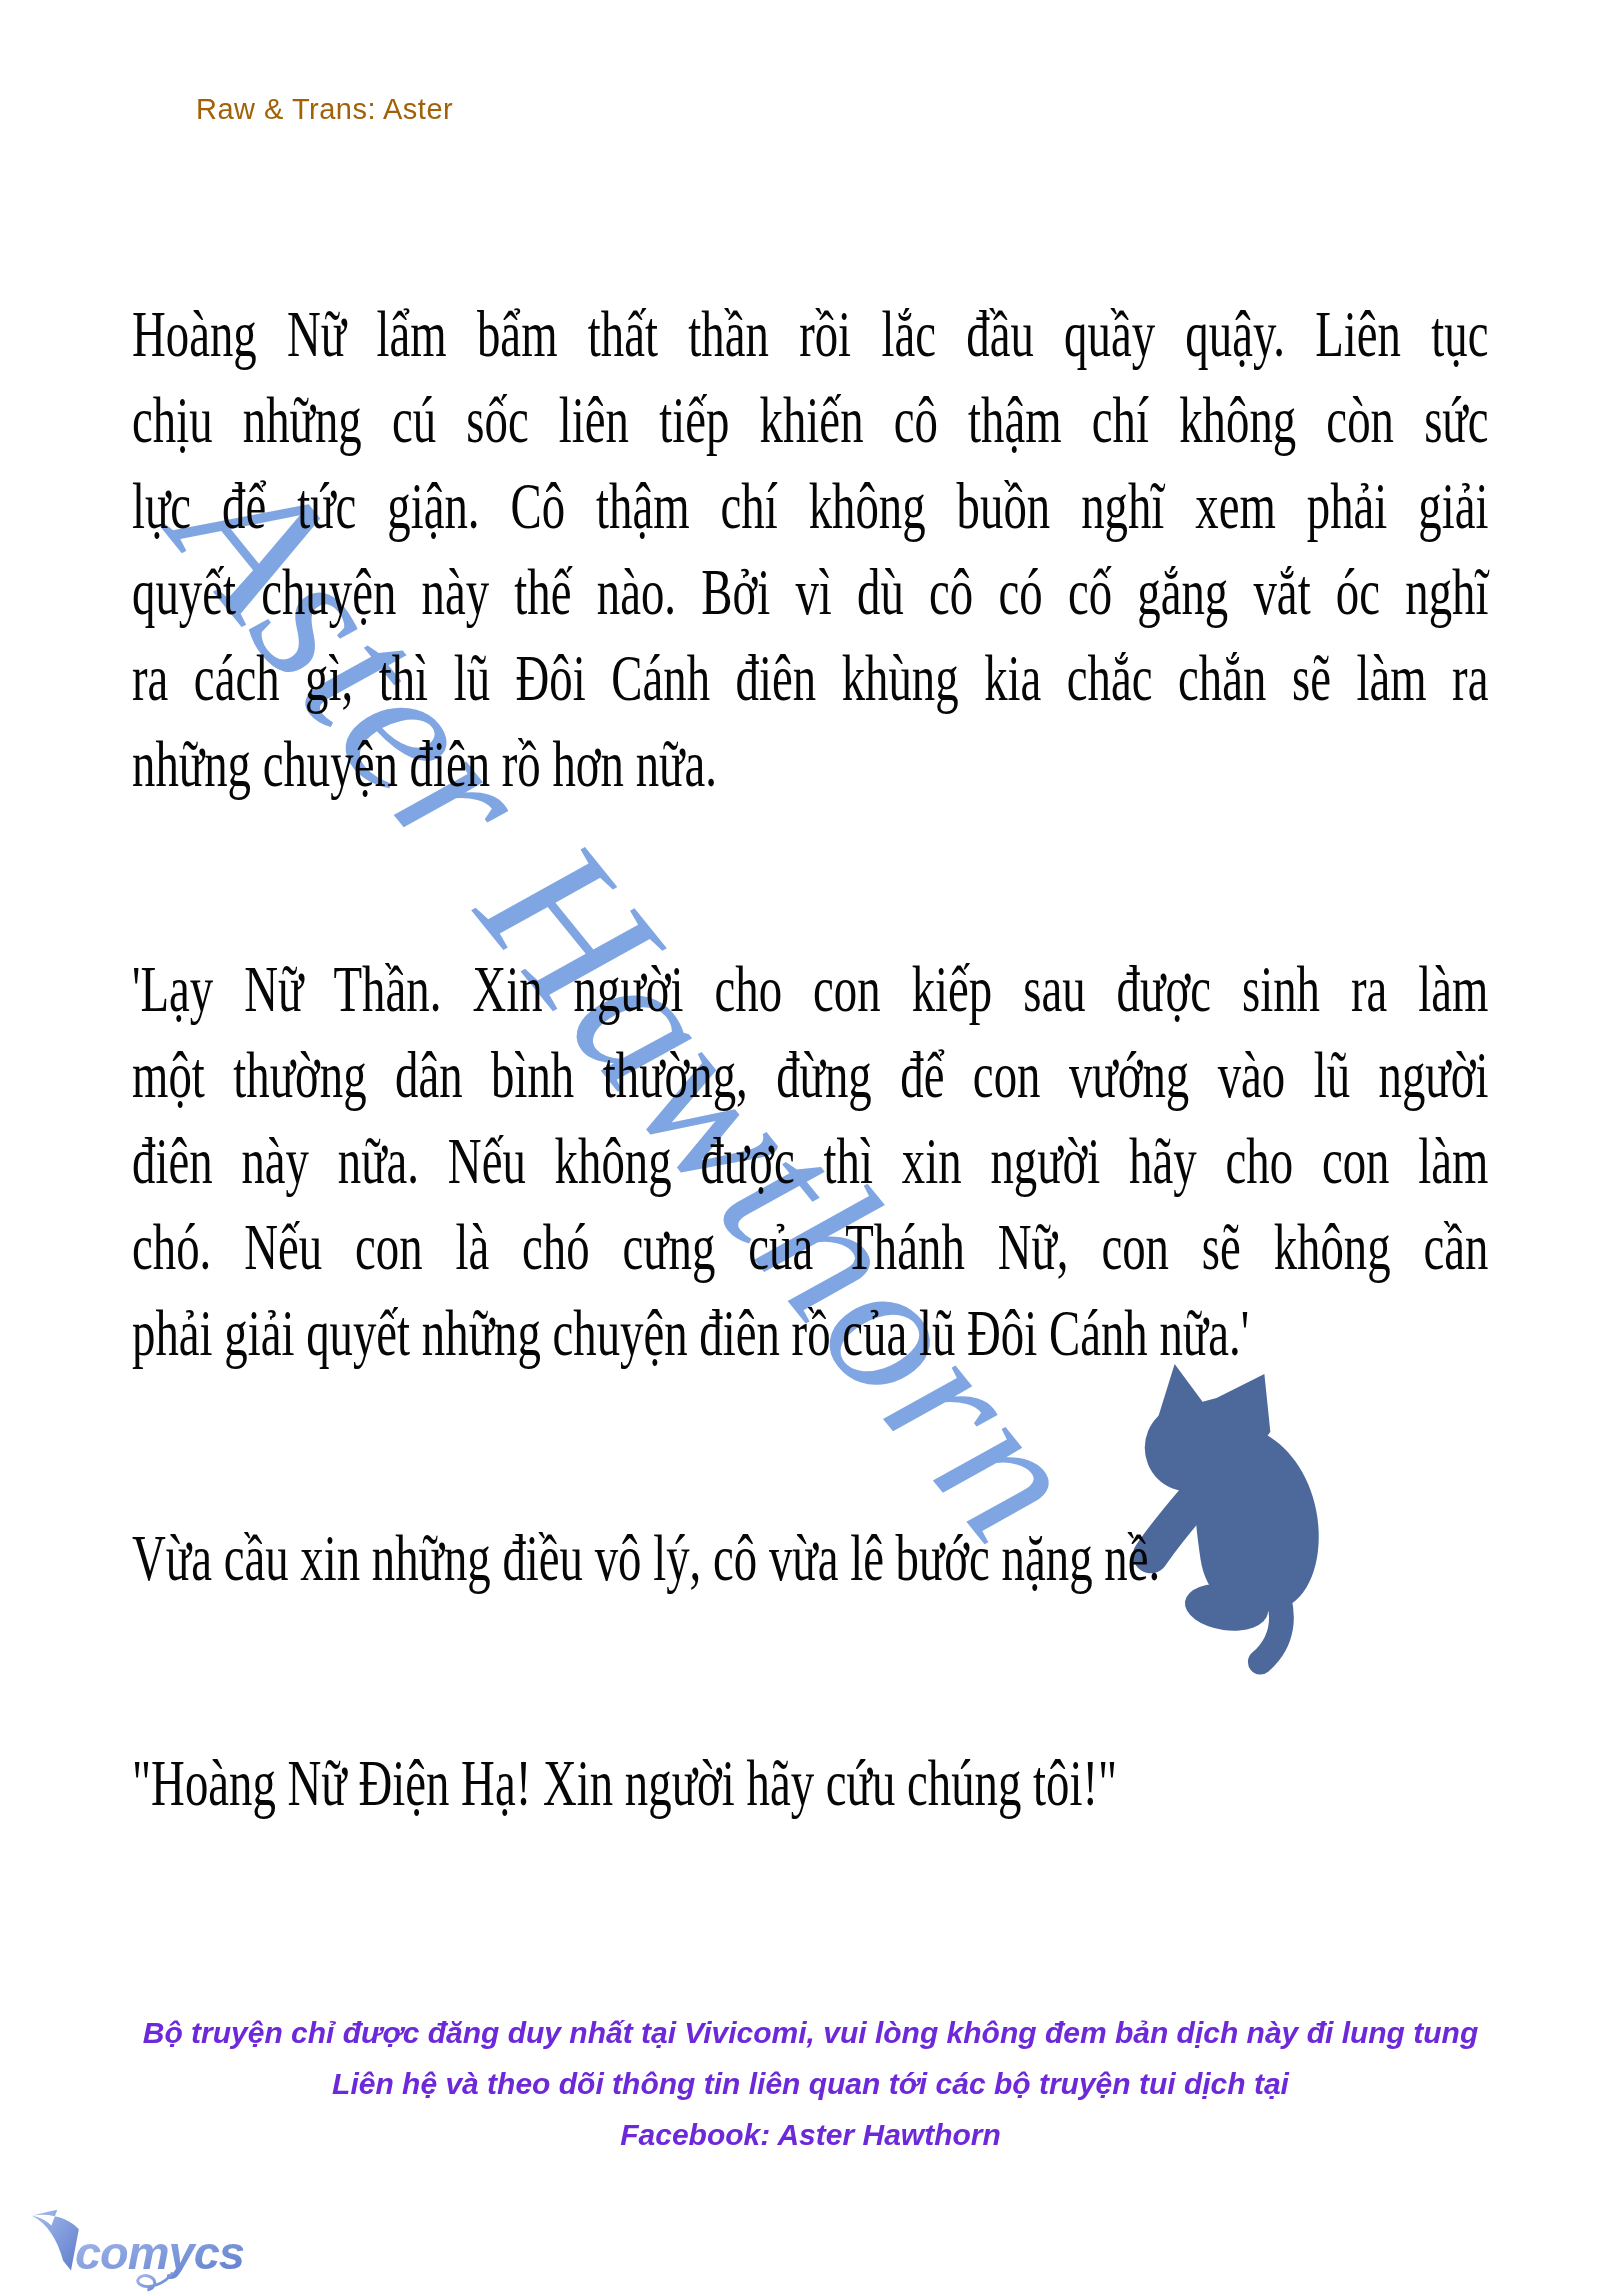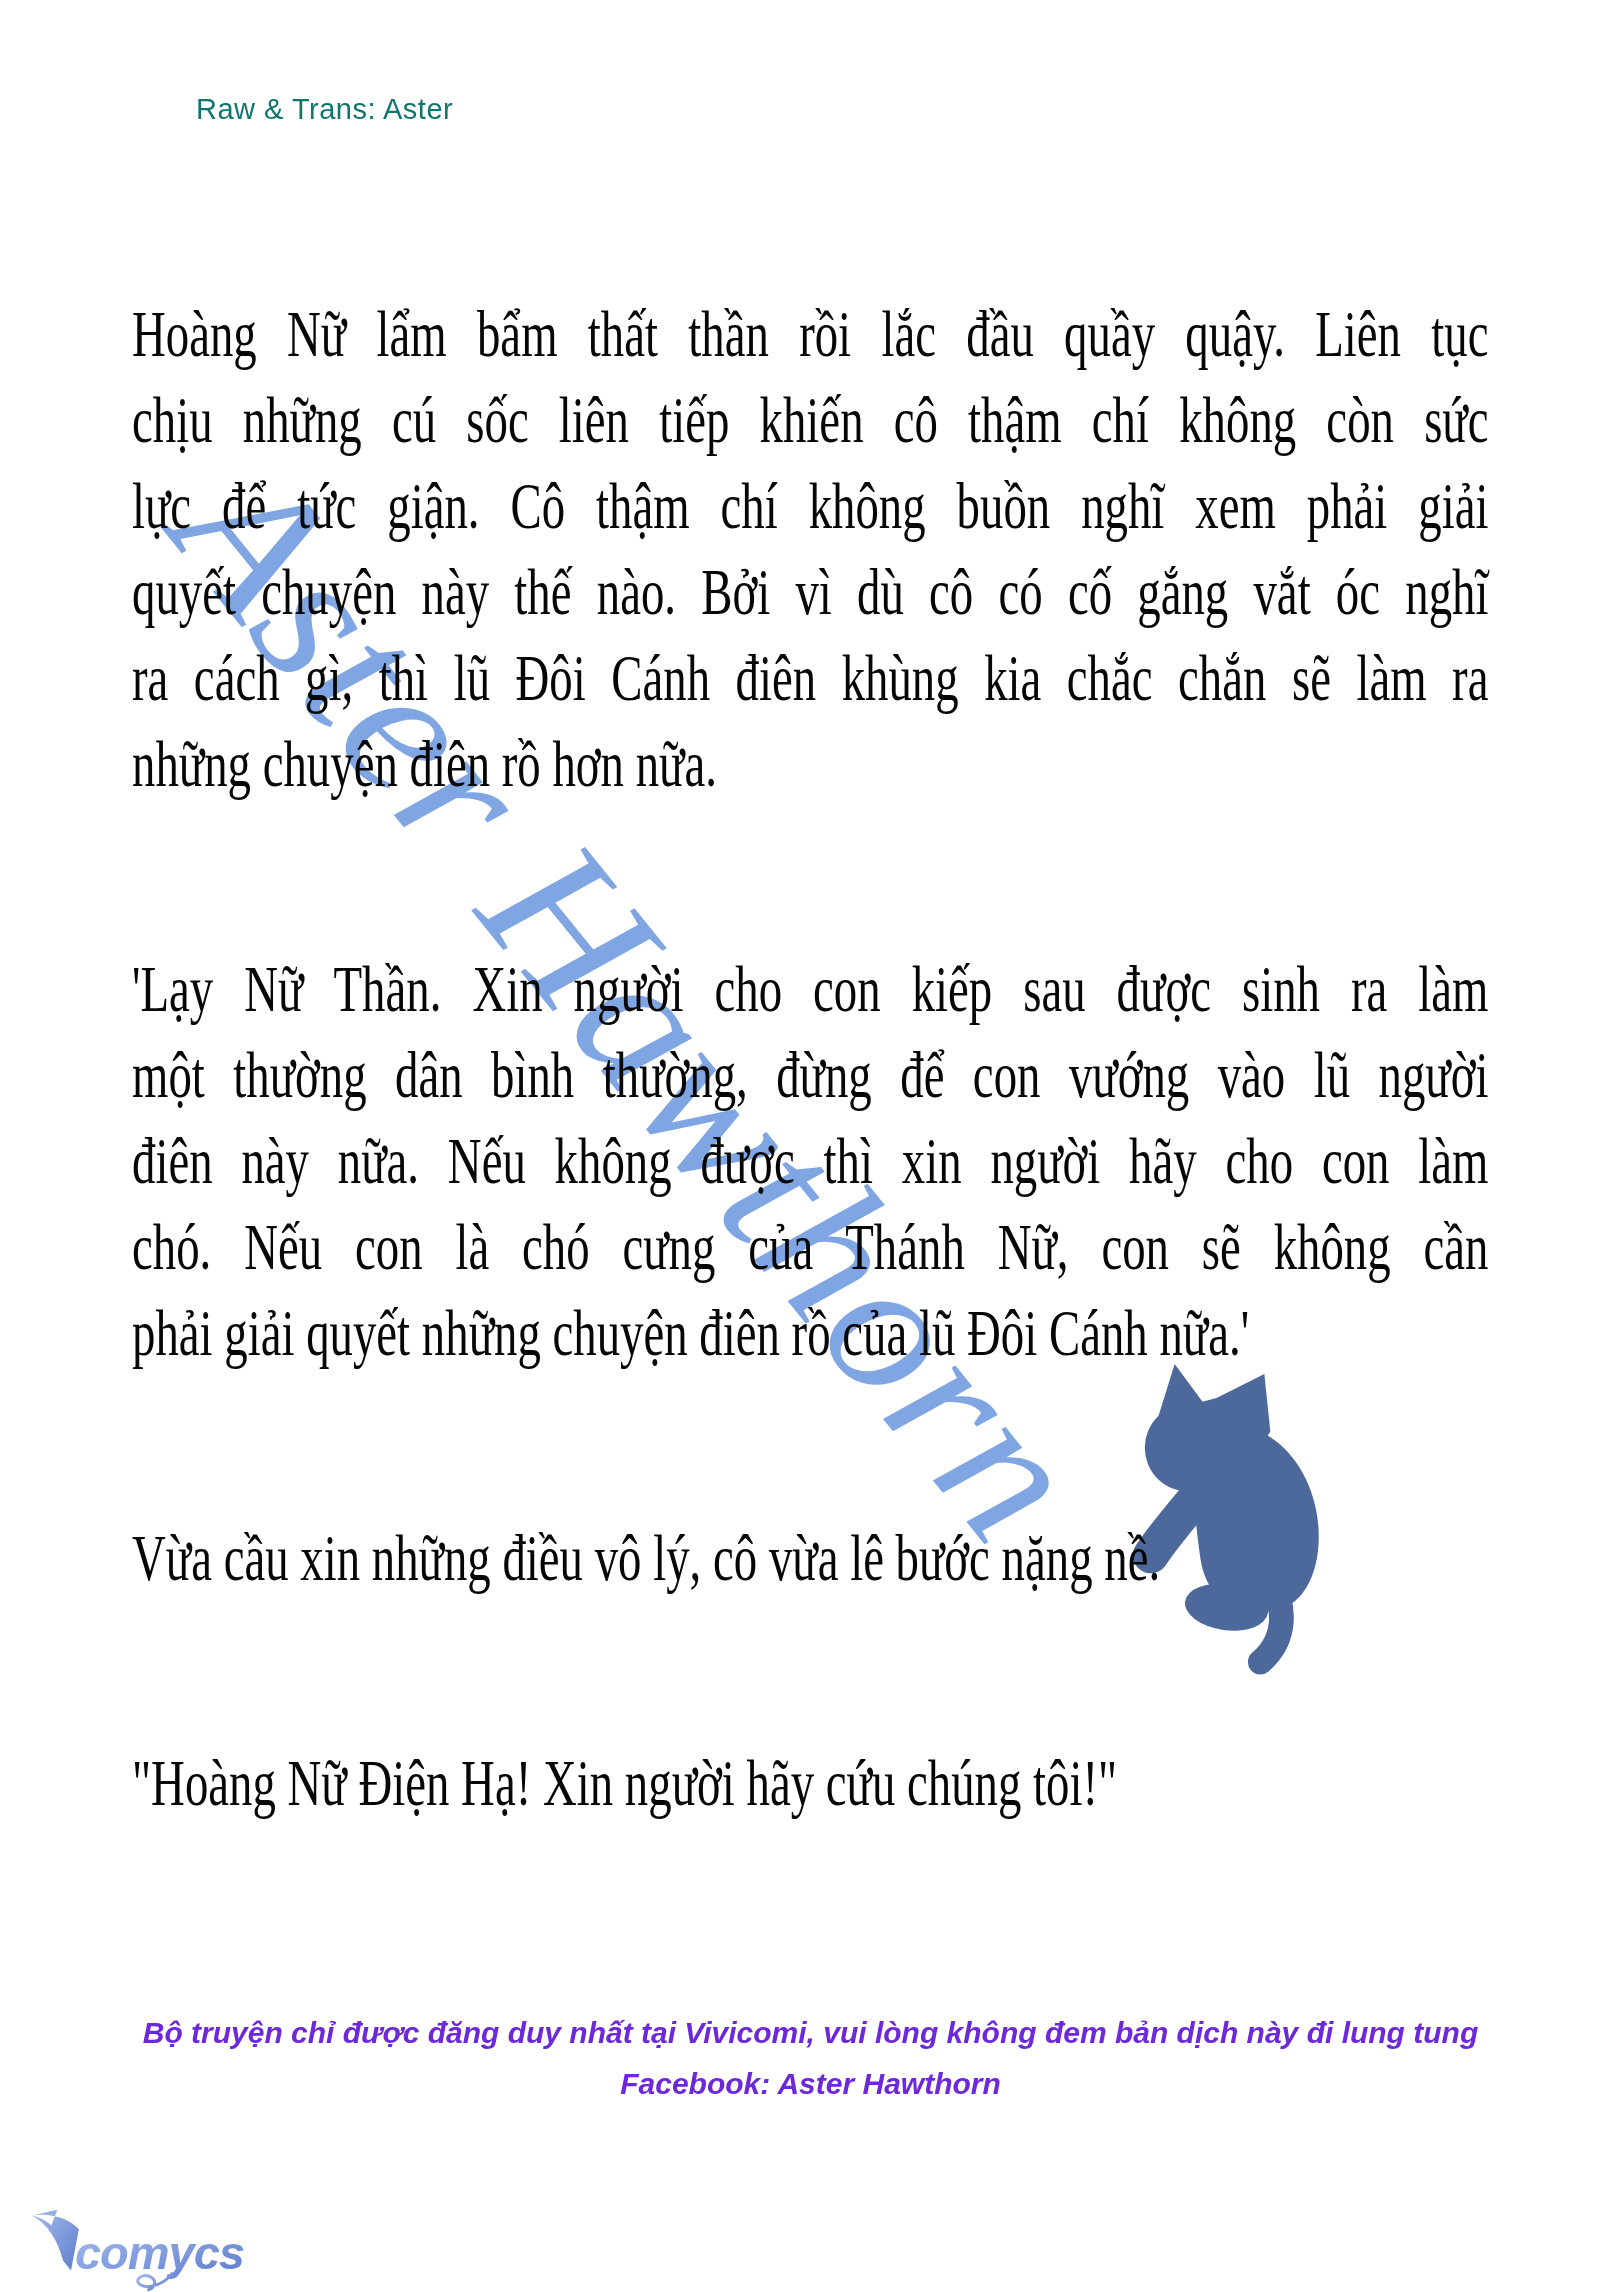"Raw & Trans: Aster" .credit { color: #0f766e -> #a16207 }
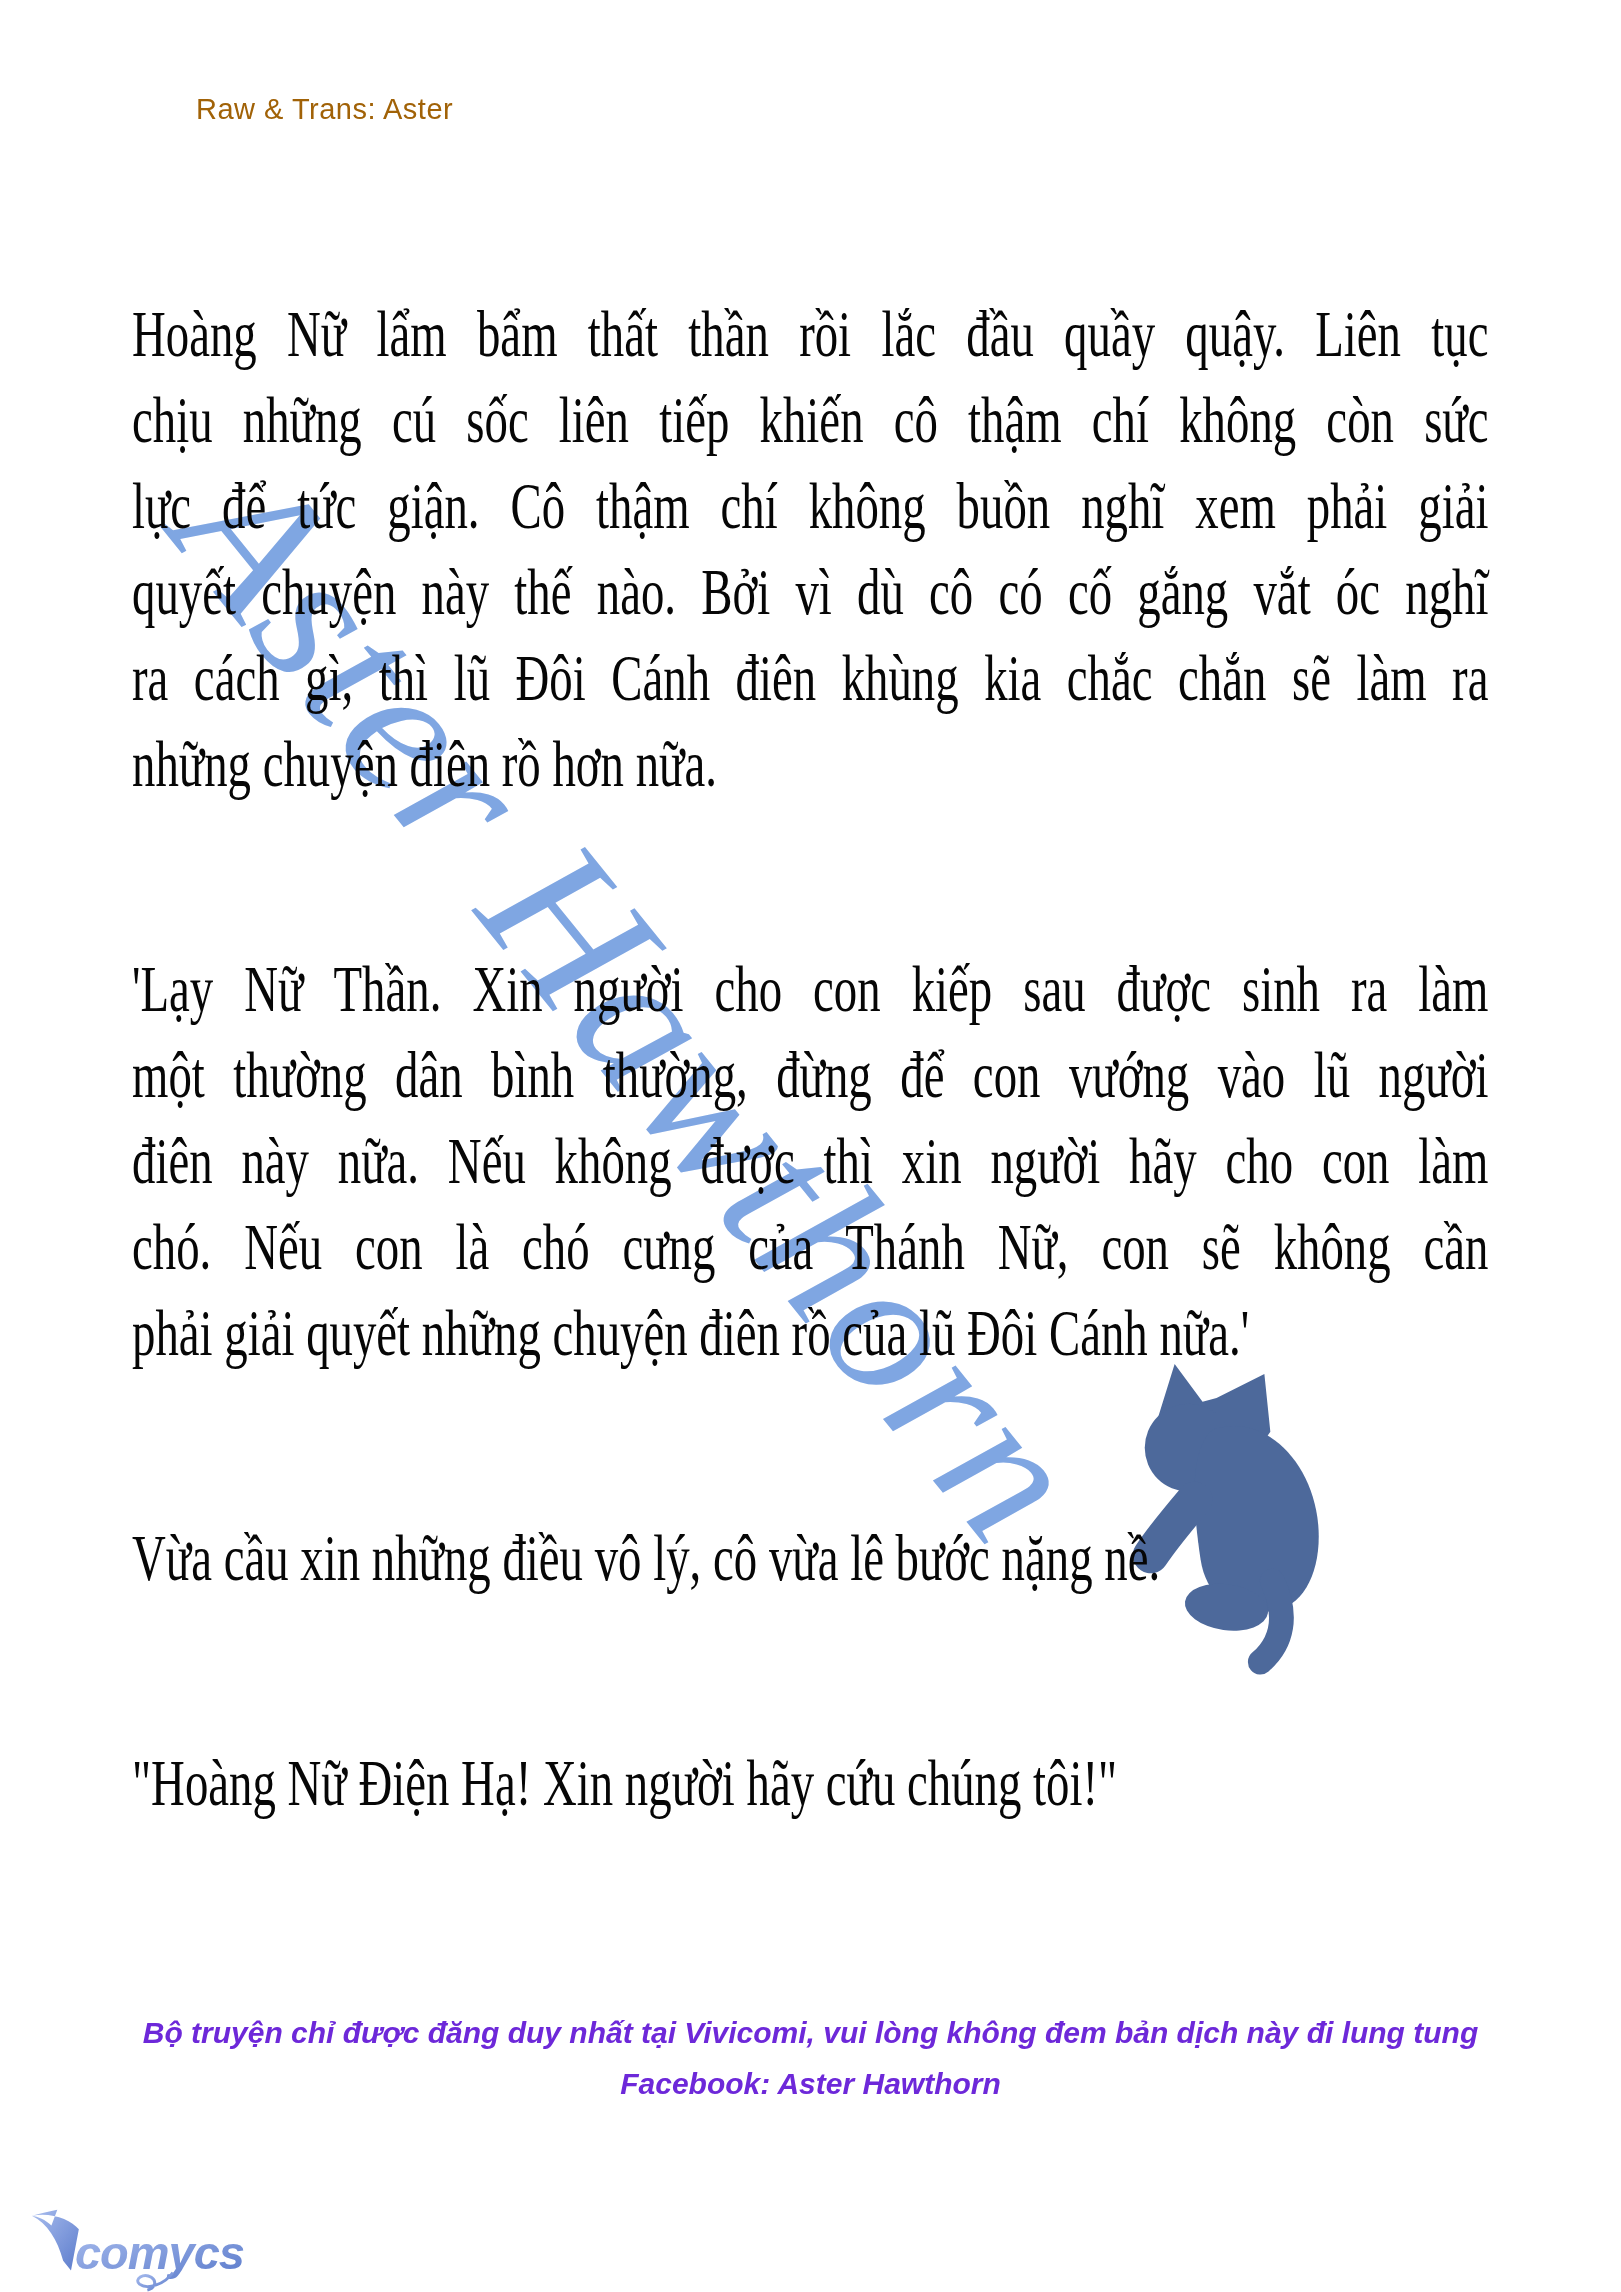"Liên hệ và theo dõi" div.fline { html: none -> <div>Liên hệ và theo dõi thông tin liên quan tới các bộ truyện tui dịch tại</div> }
